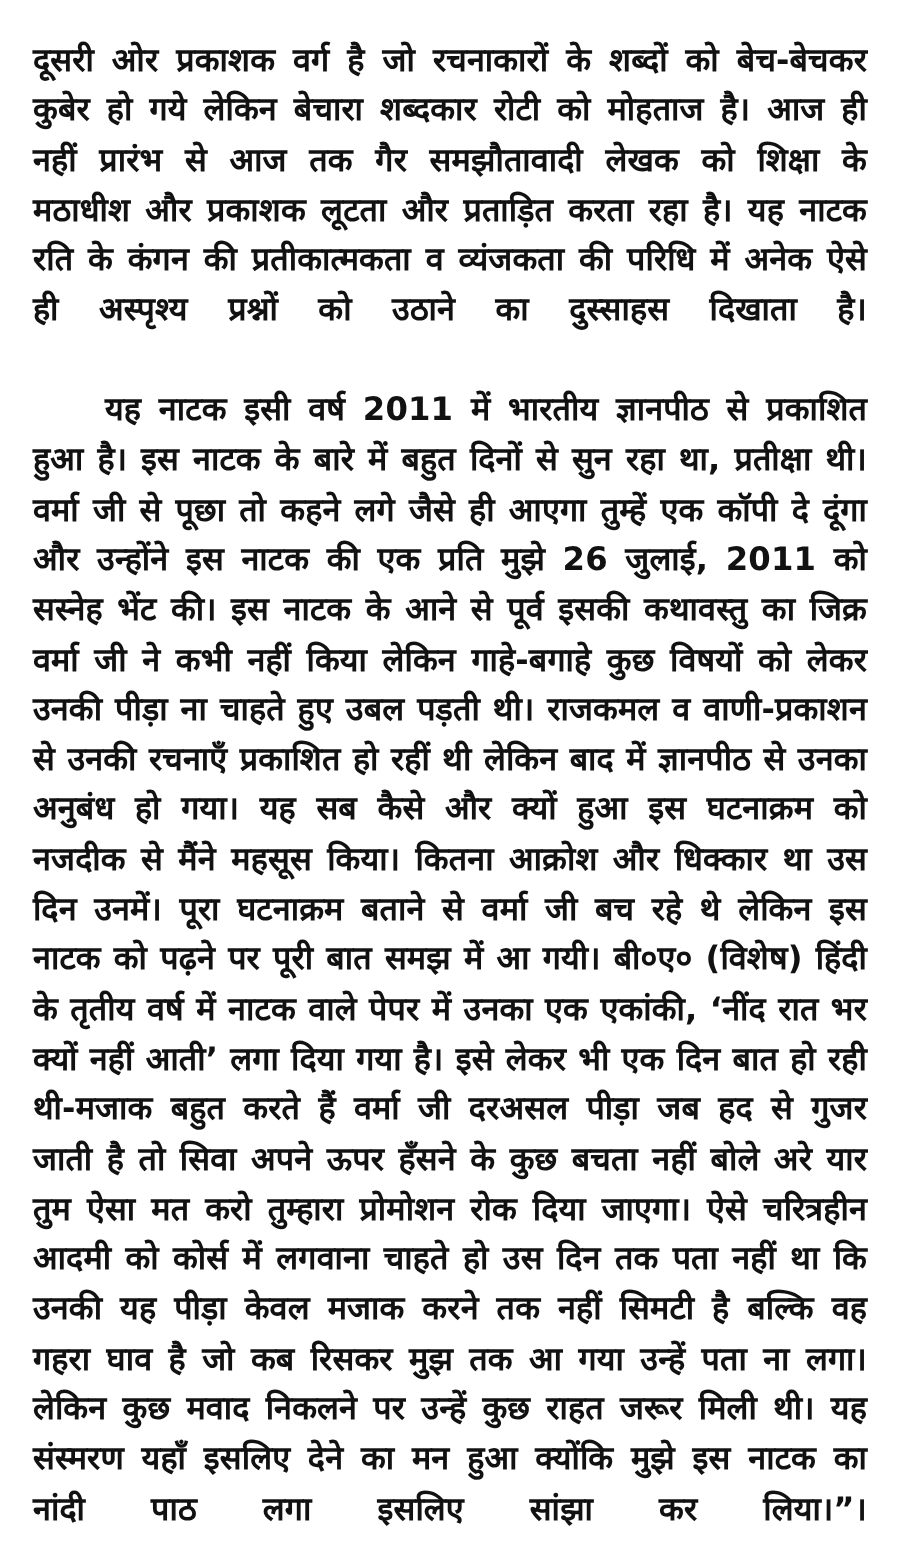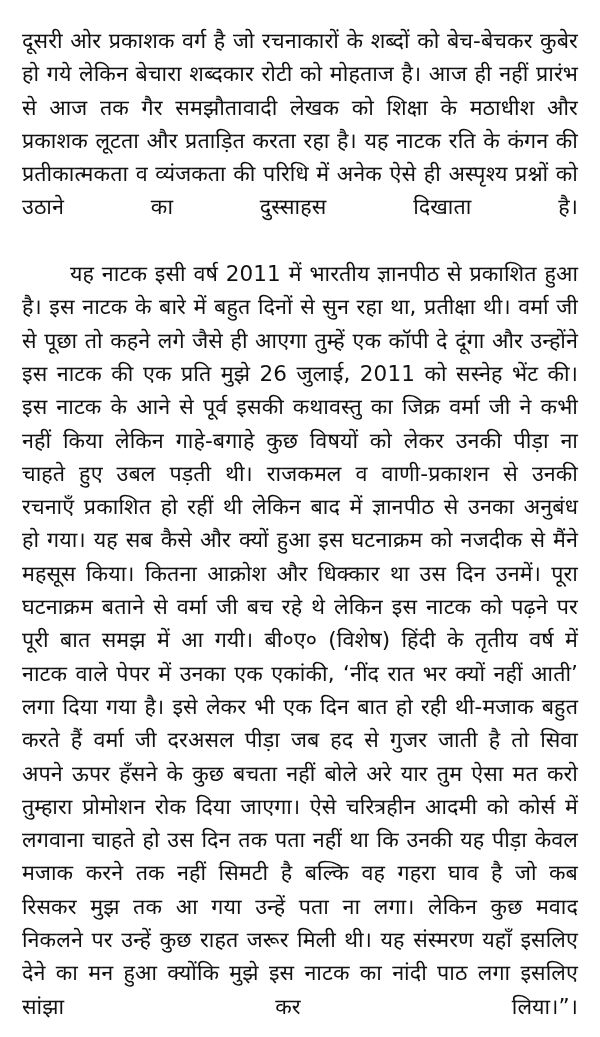"दूसरी ओर प्रकाशक वर्ग है" .para { font-weight: none -> bold }
